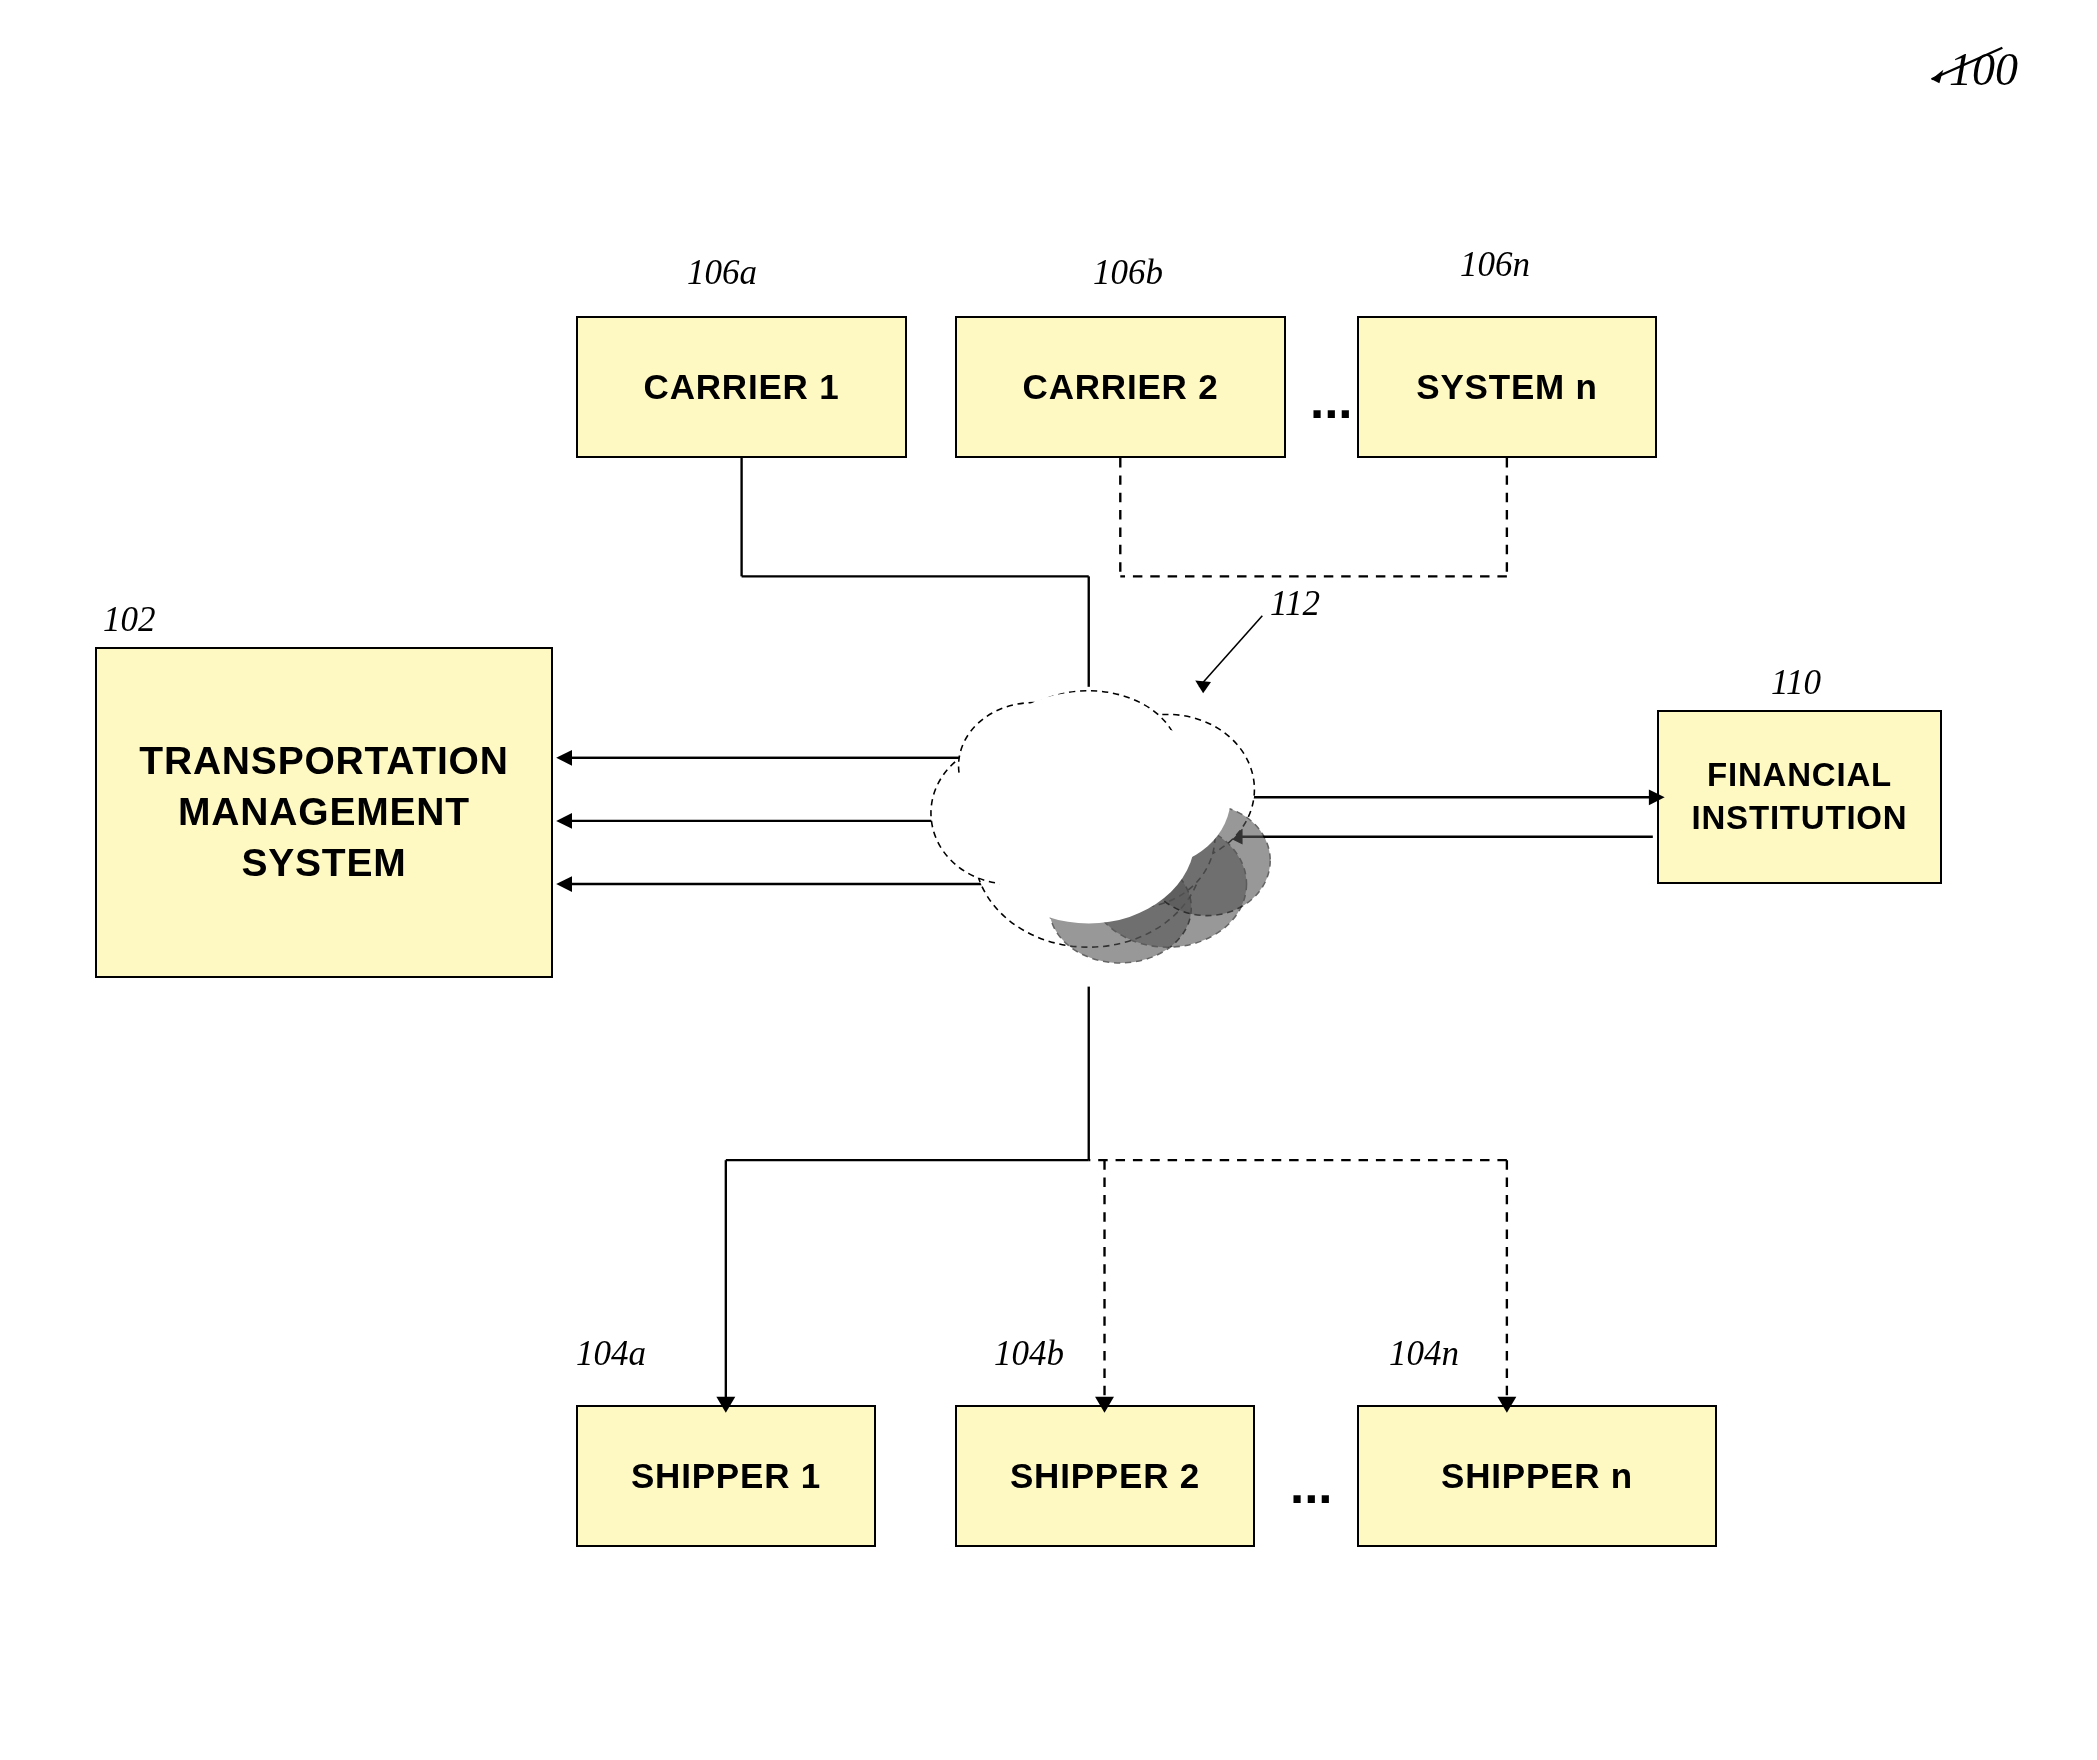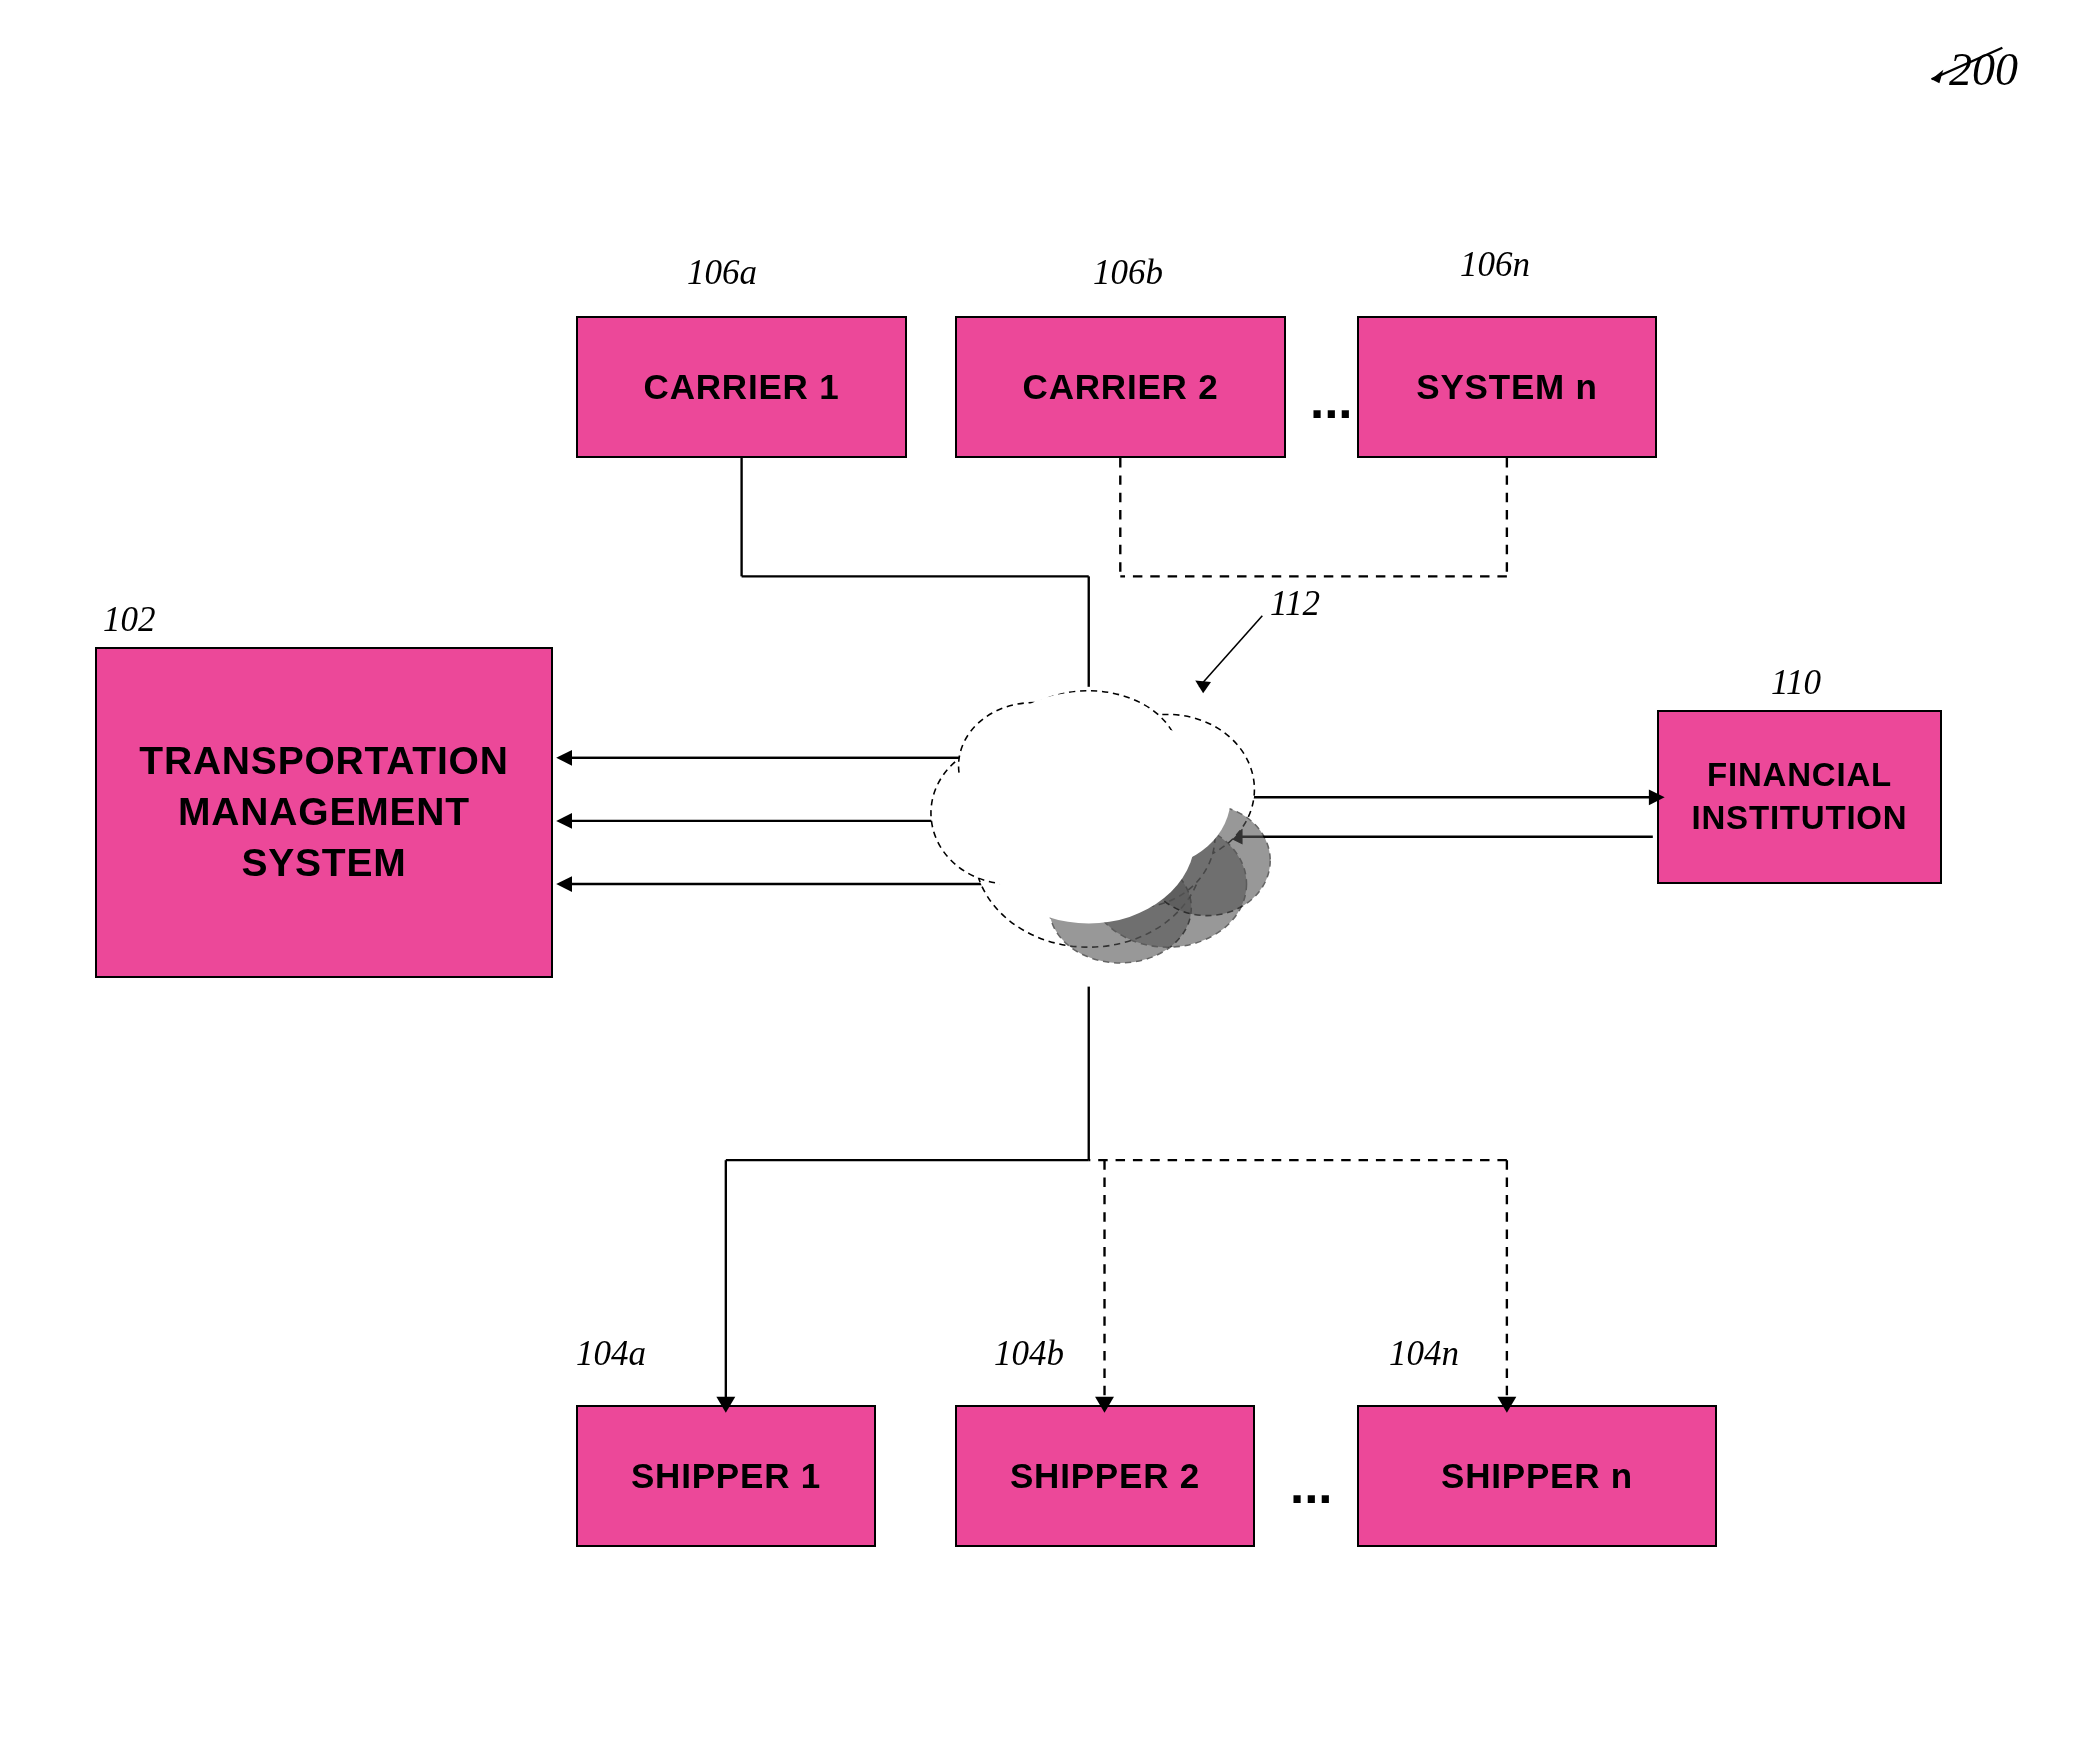"200" div.ref-label { text: 200 -> 100 }
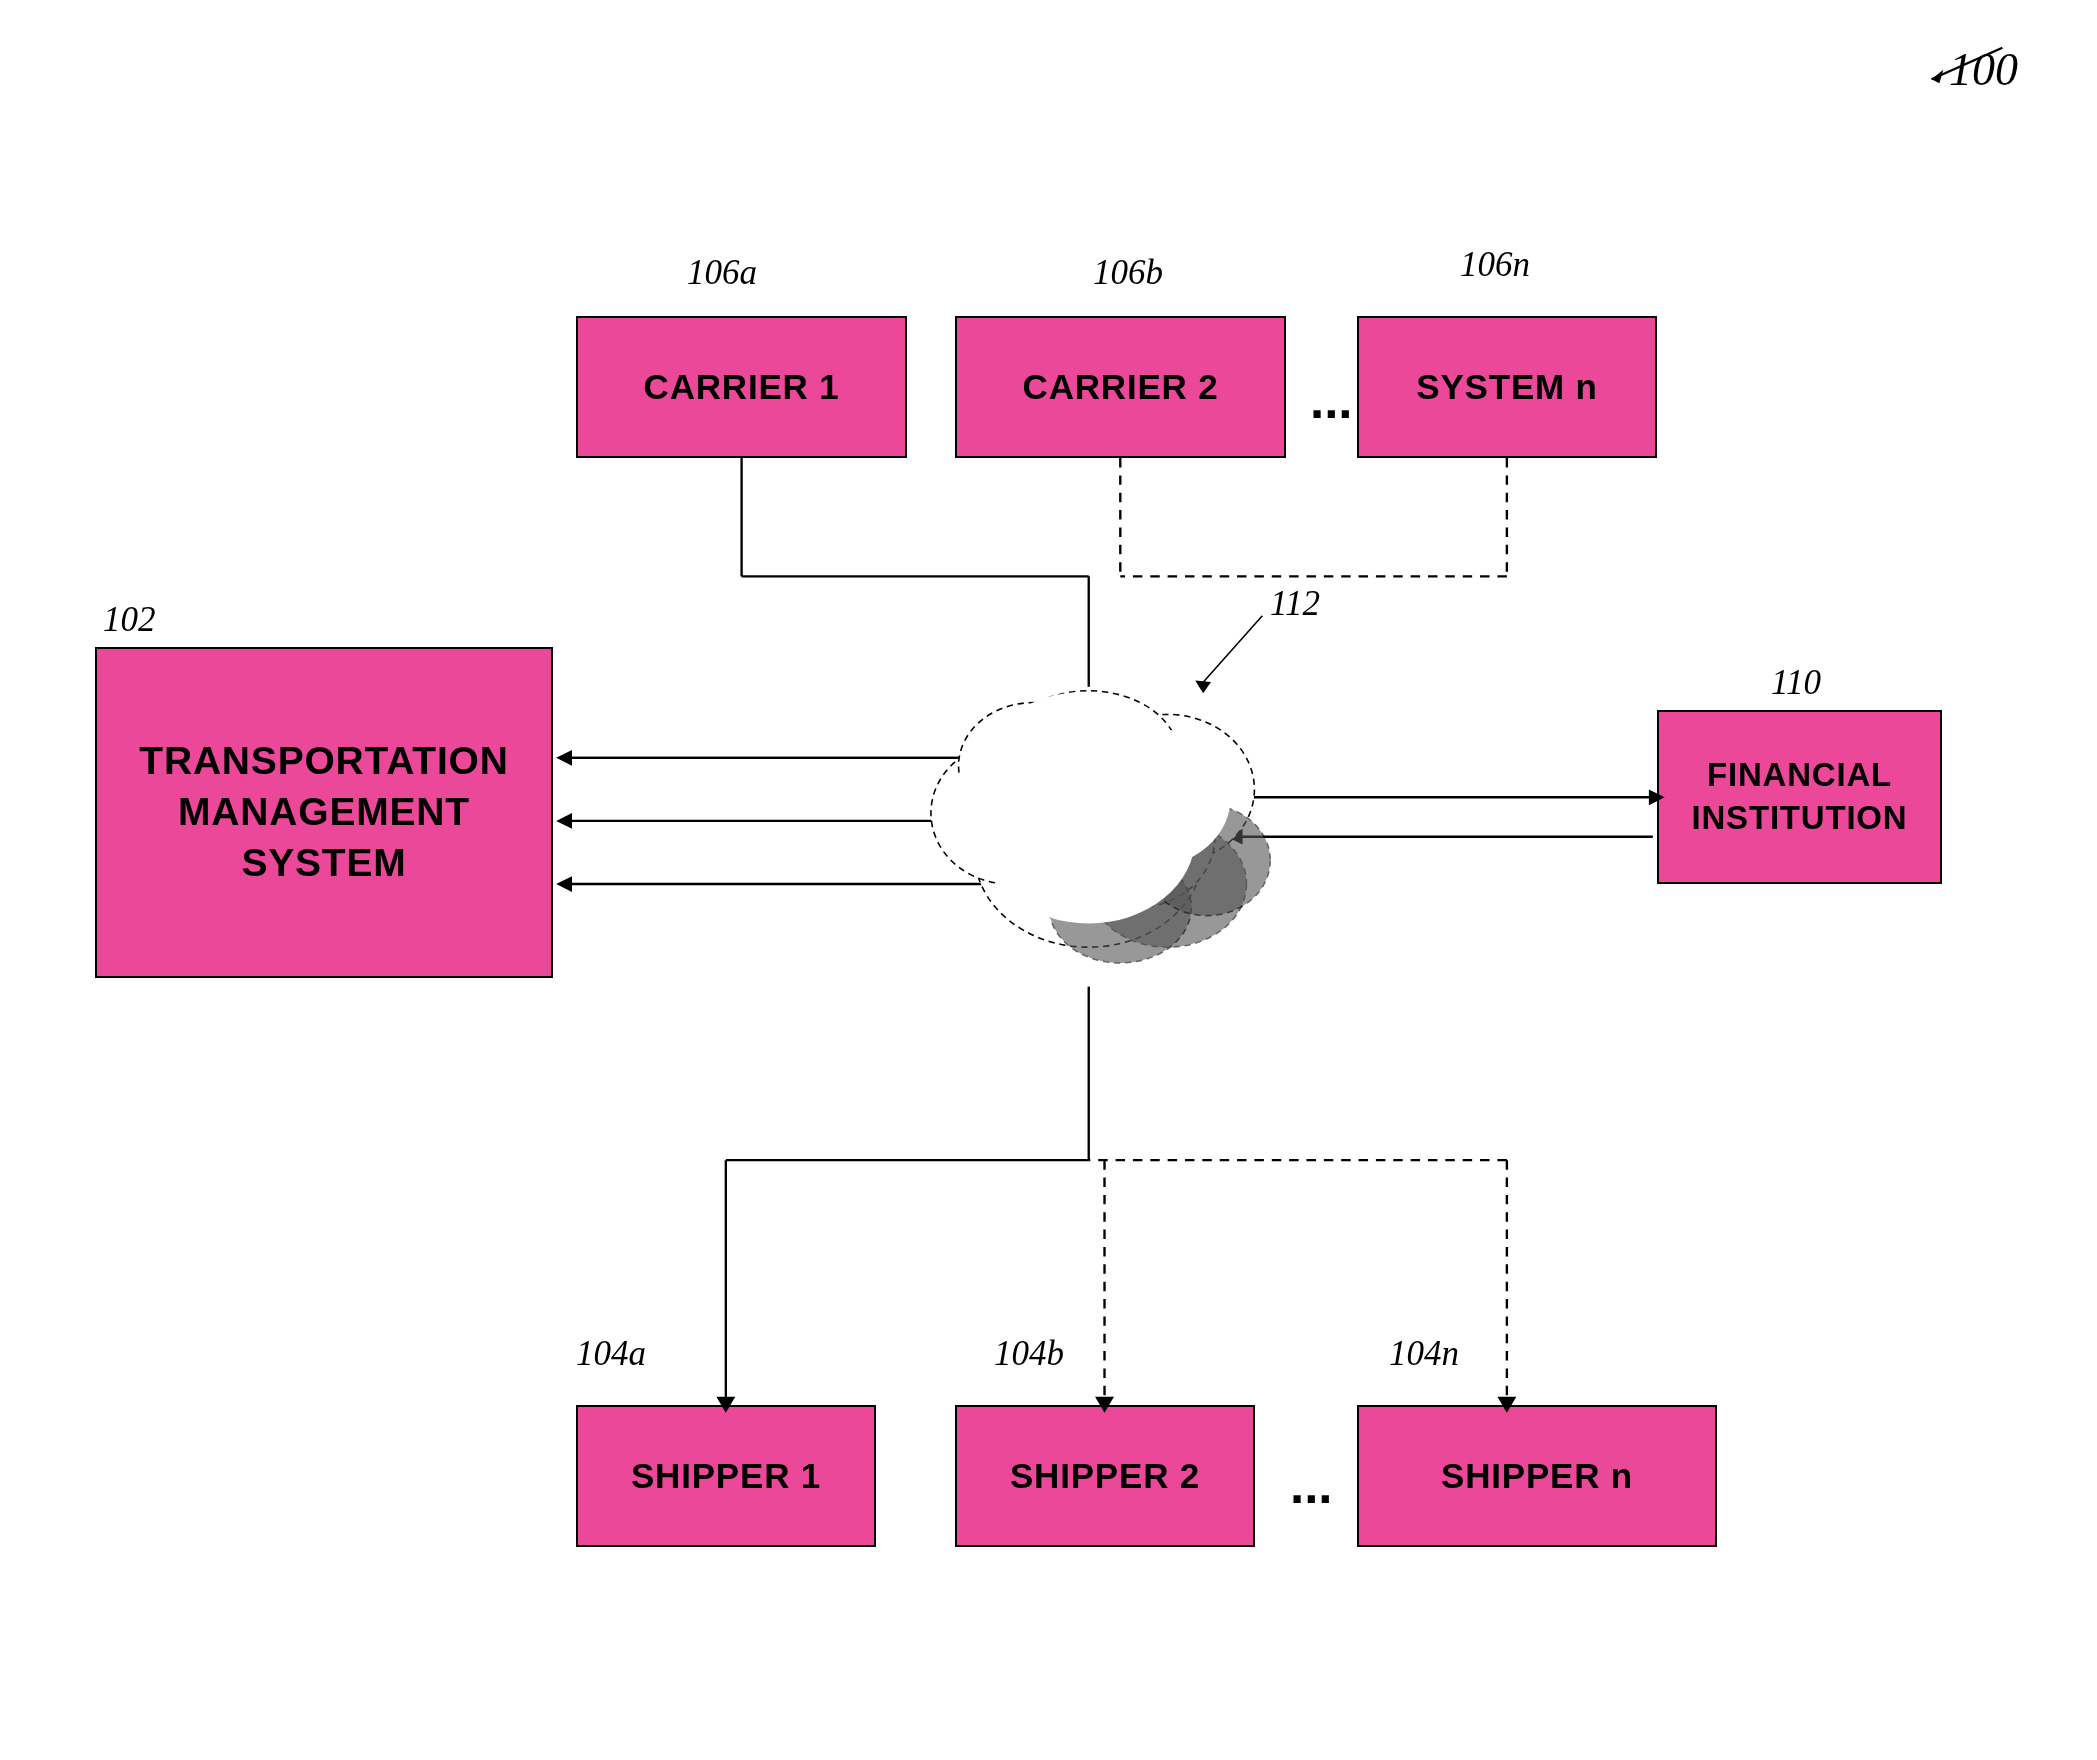"CARRIER 1" .box { background: #ec4899 -> #fef9c3 }
